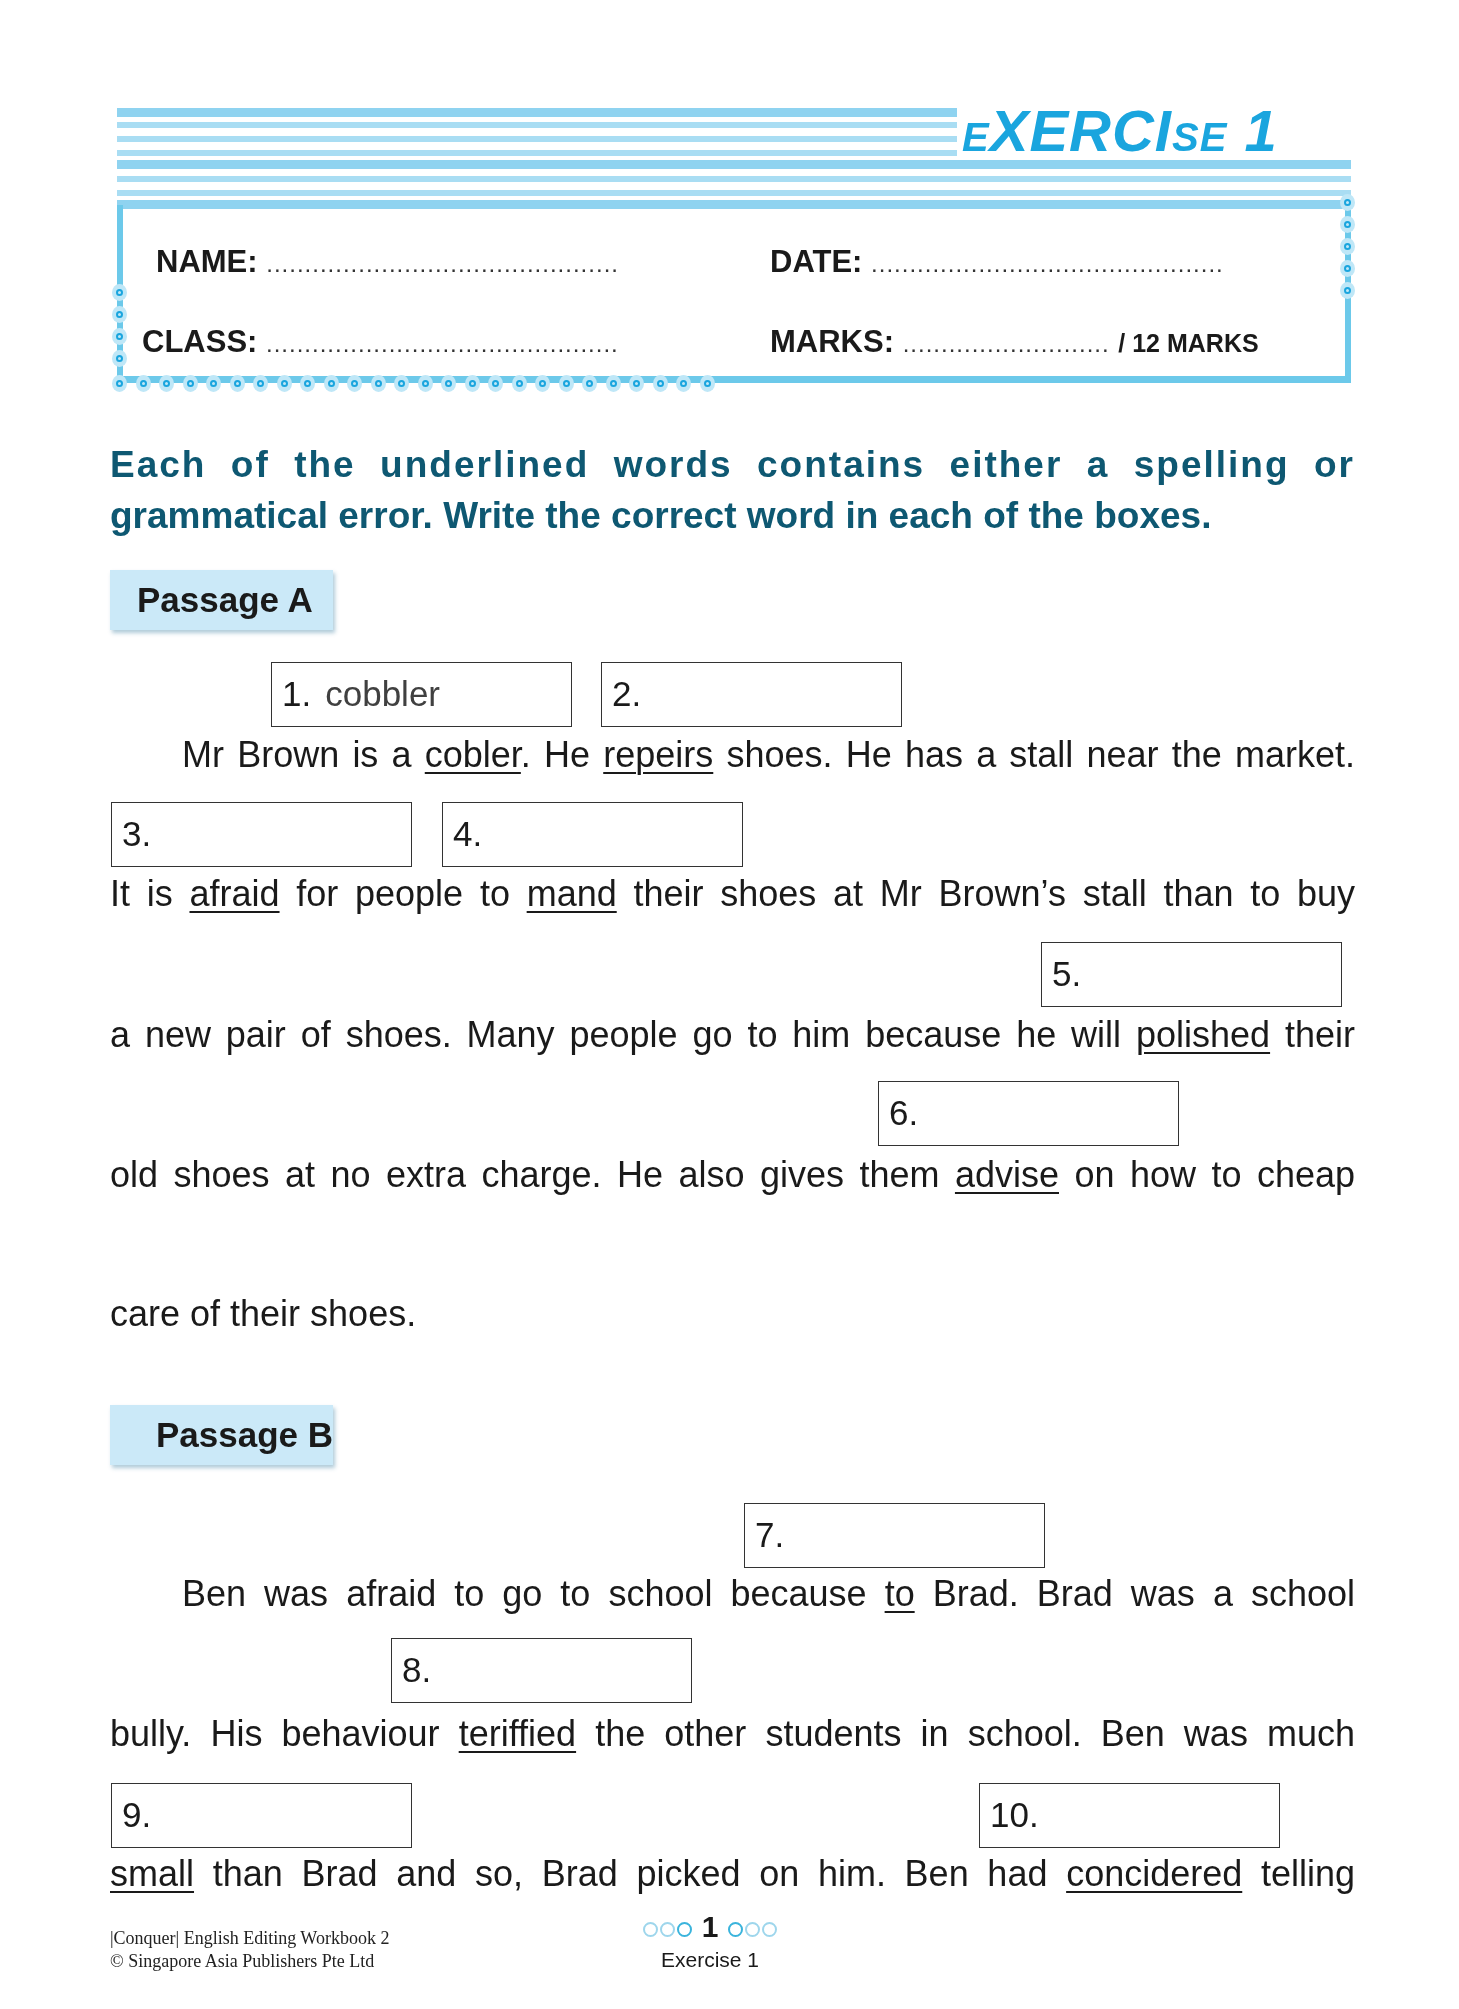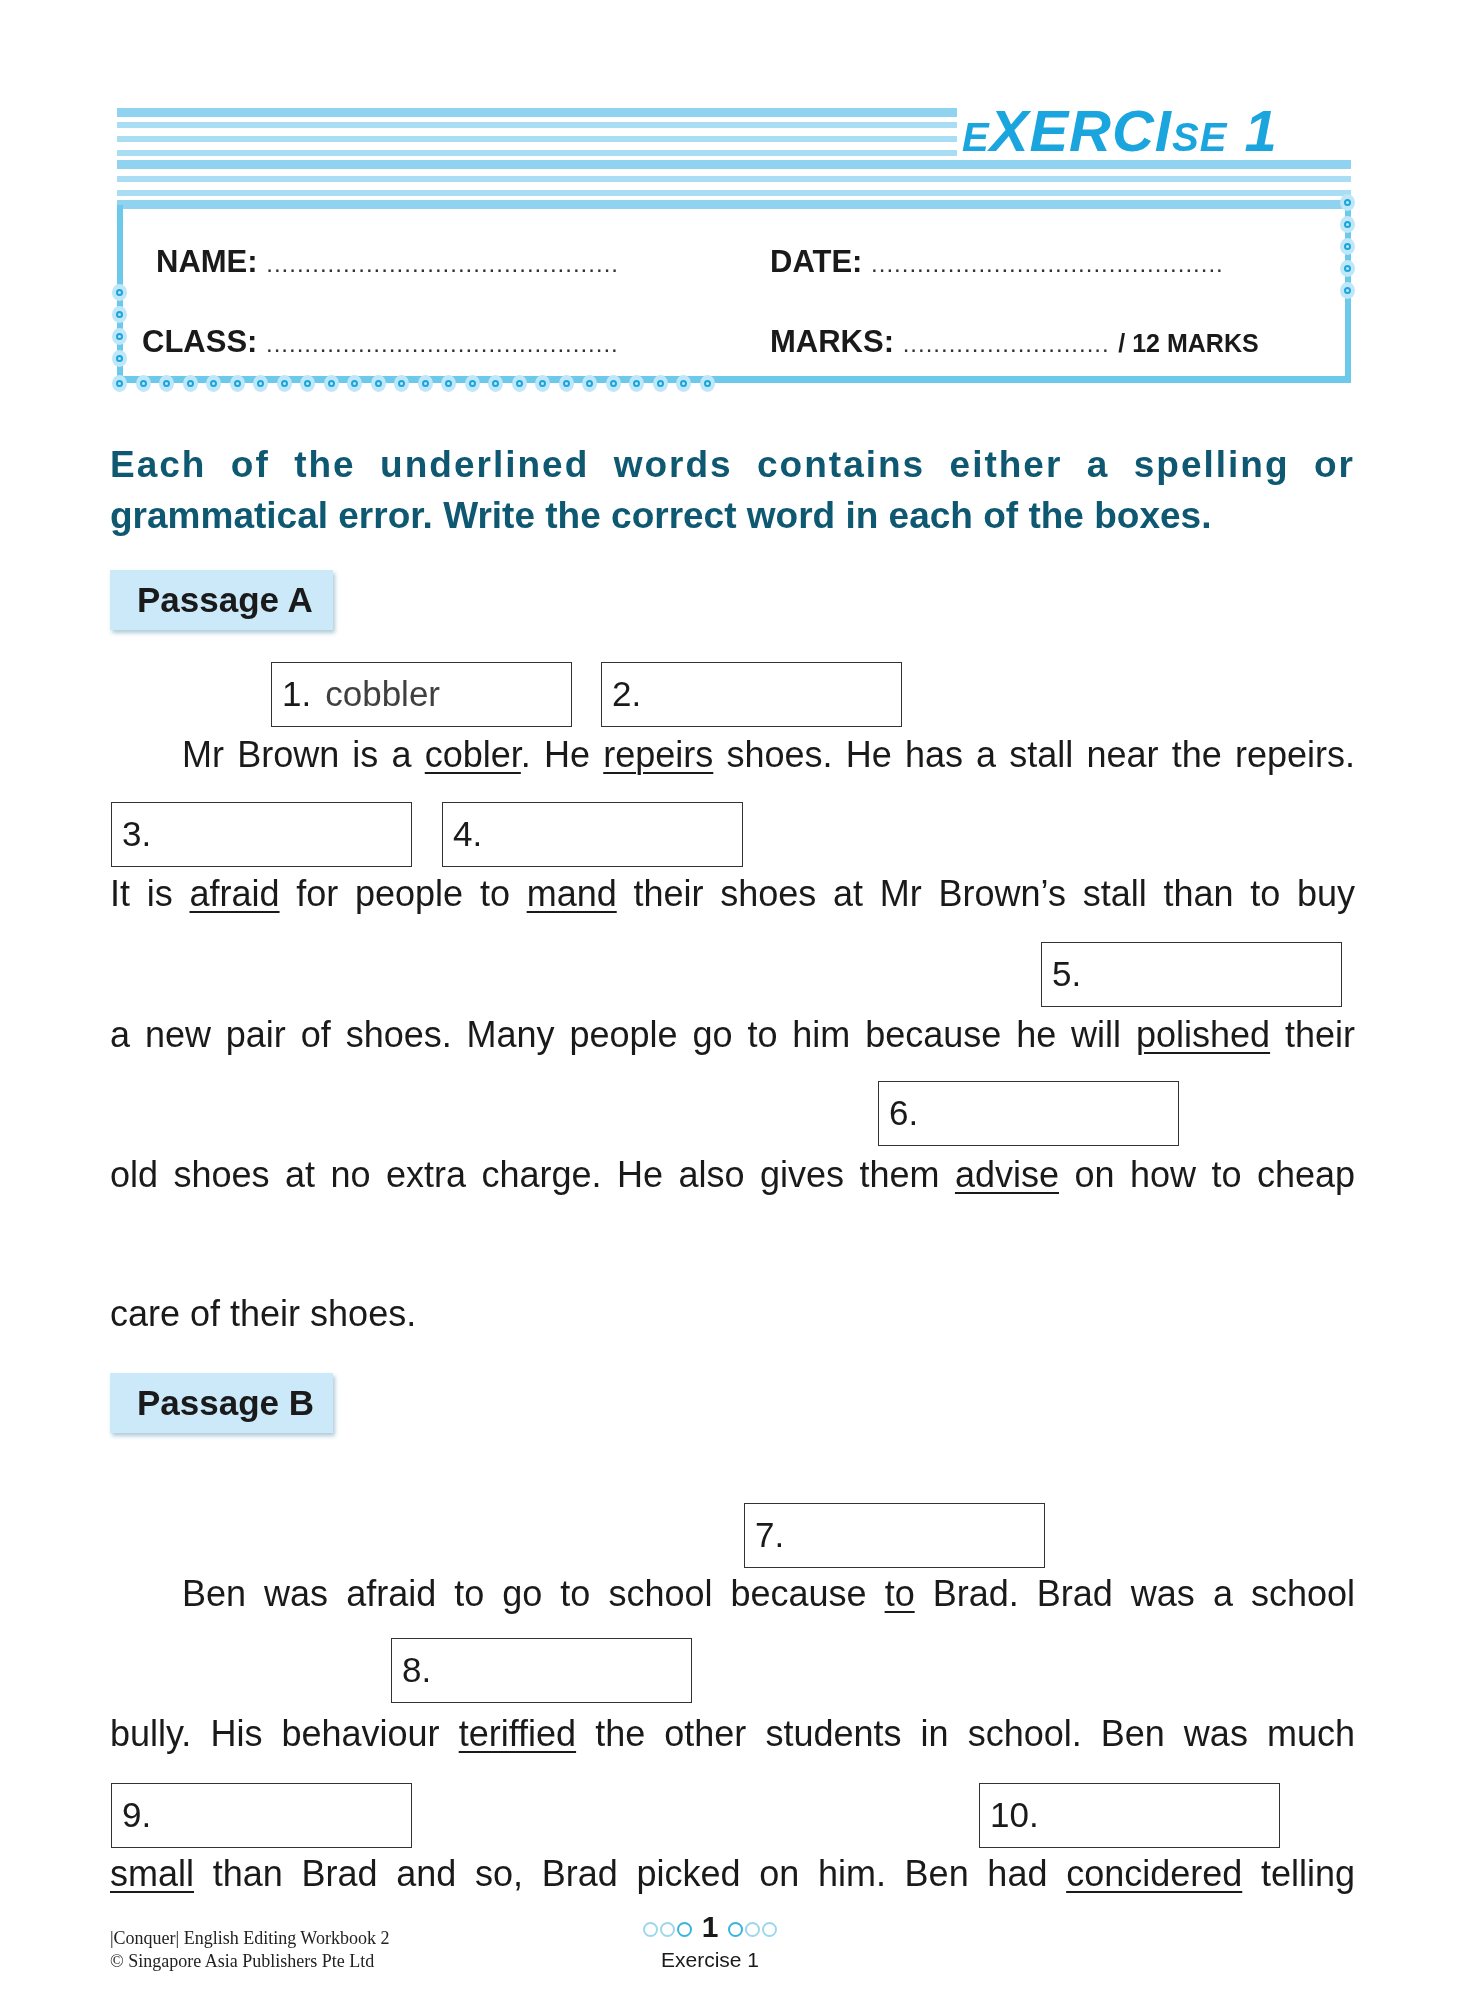"shoes. He has a stall" span { text: repeirs -> market }
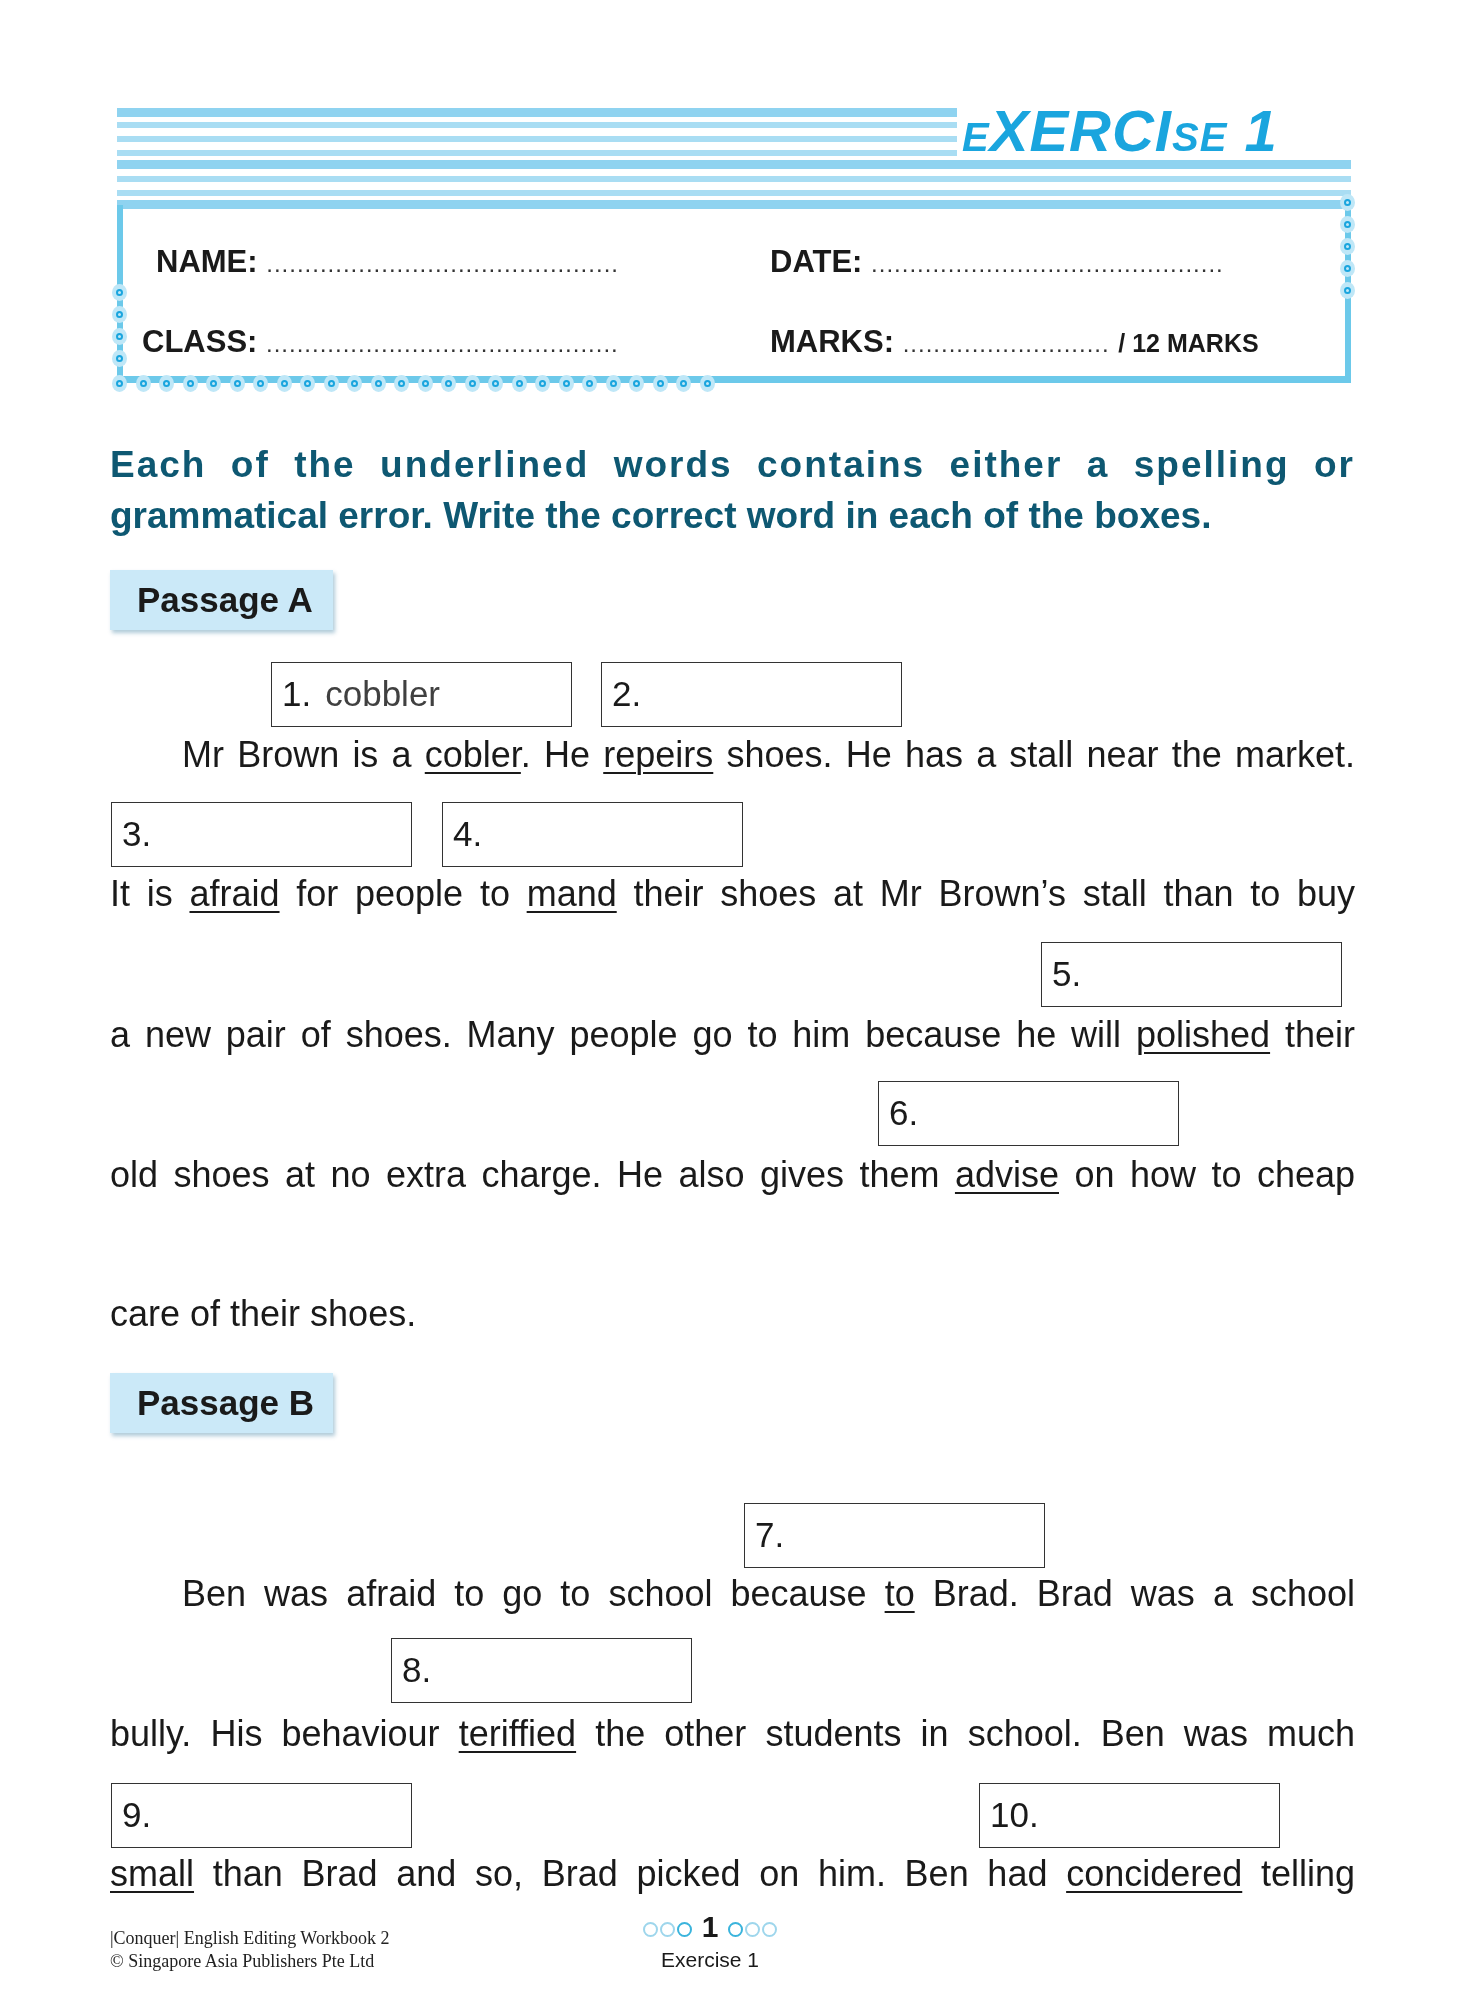"Passage B" div.tab { text-align: none -> right; top: 1373px -> 1405px }
